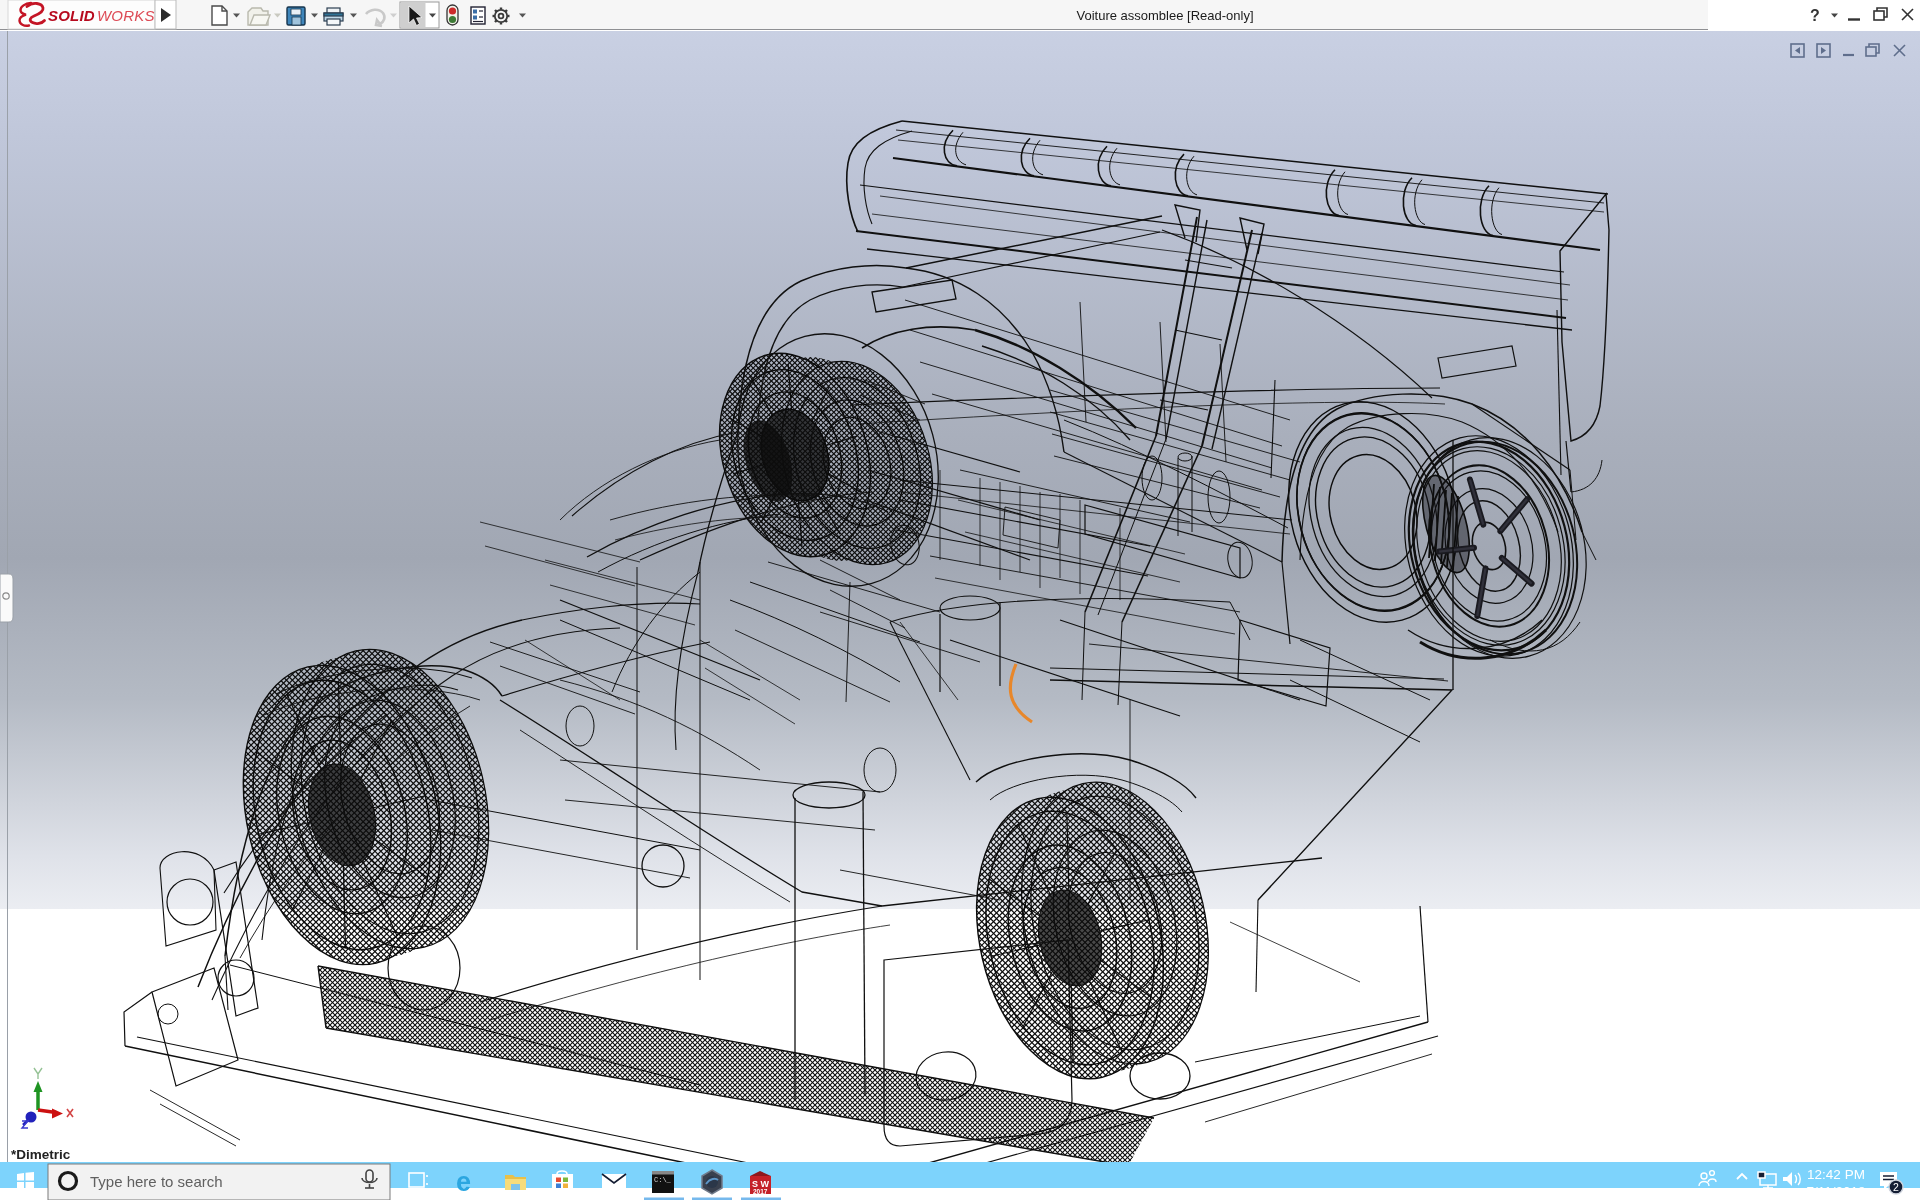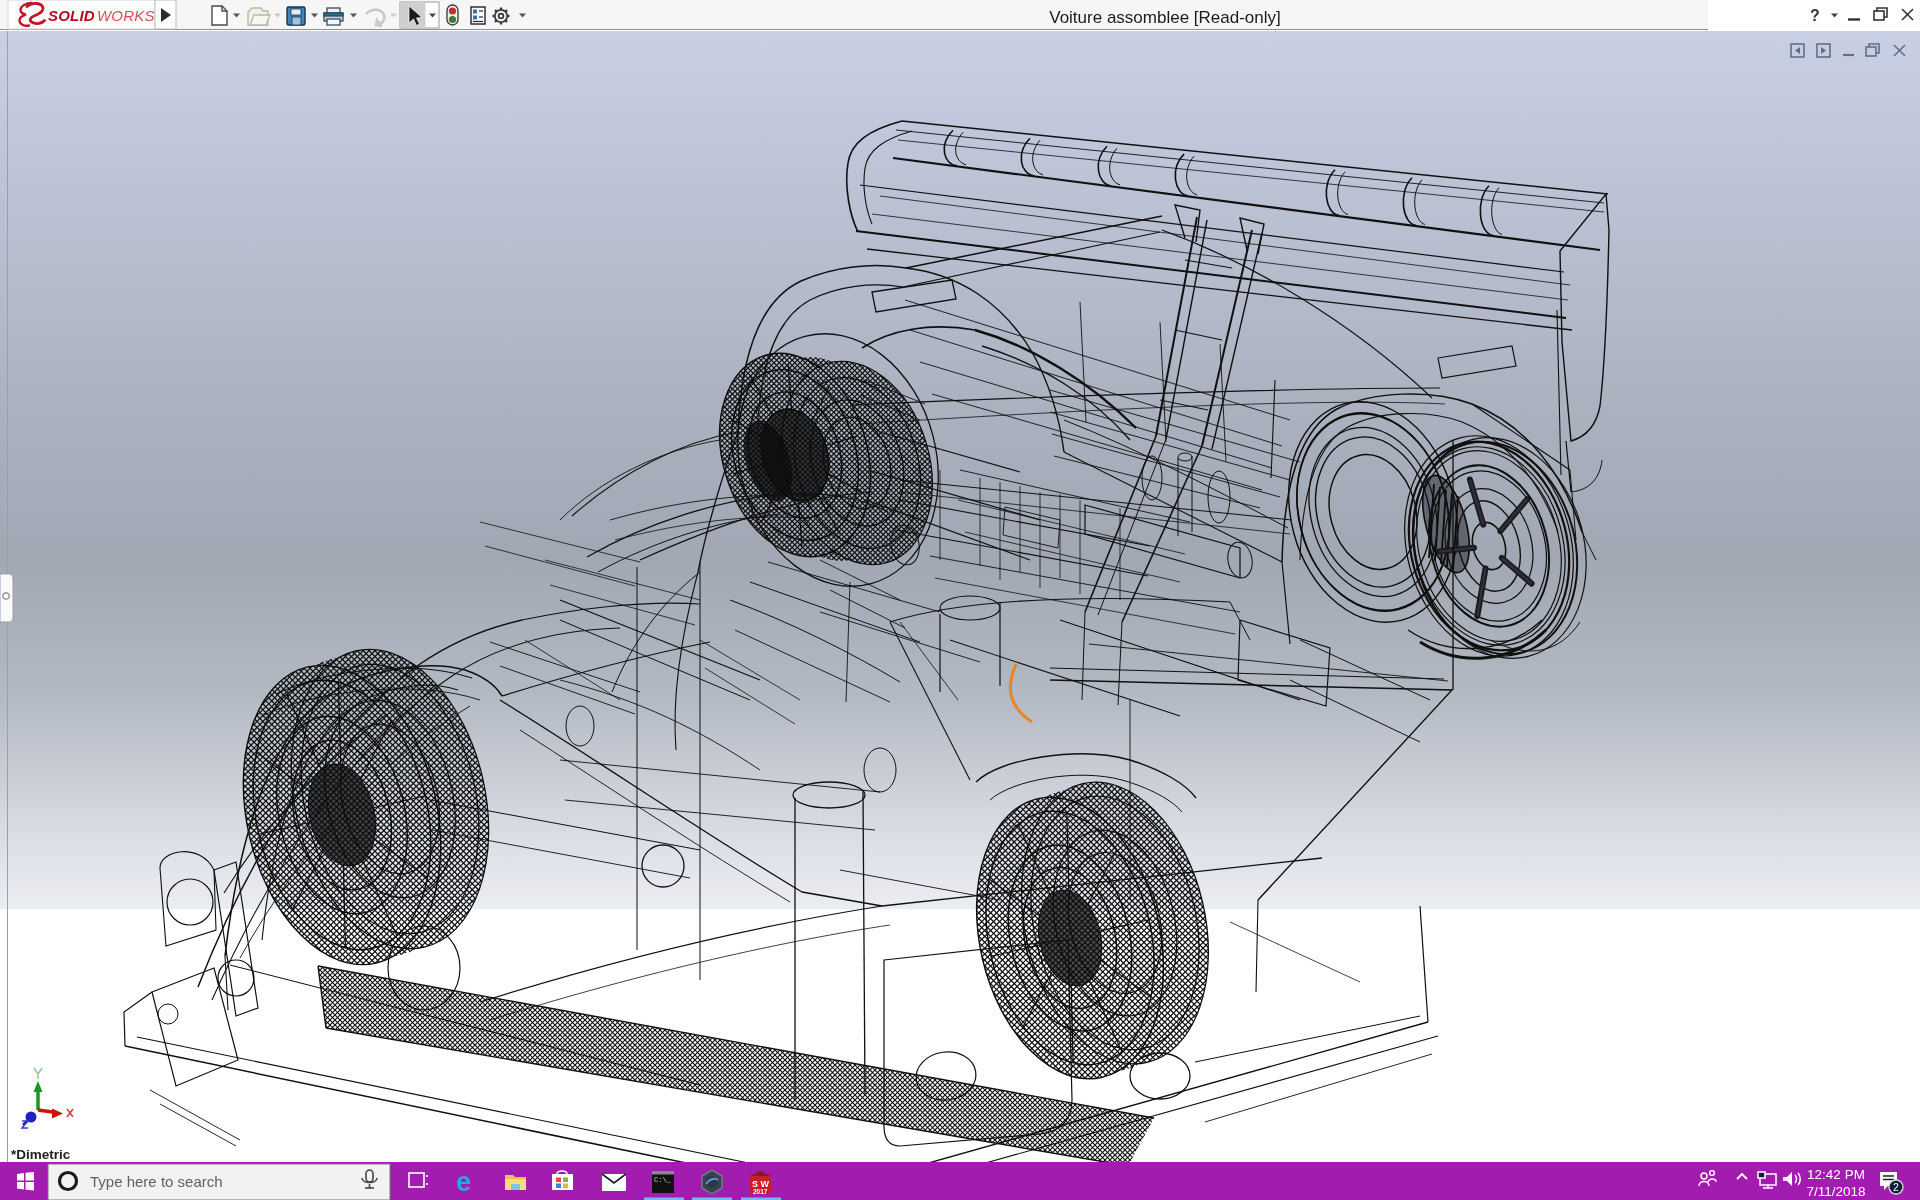"Voiture assomblee [Read-only]" .title-text { font-size: 17px -> 13px }
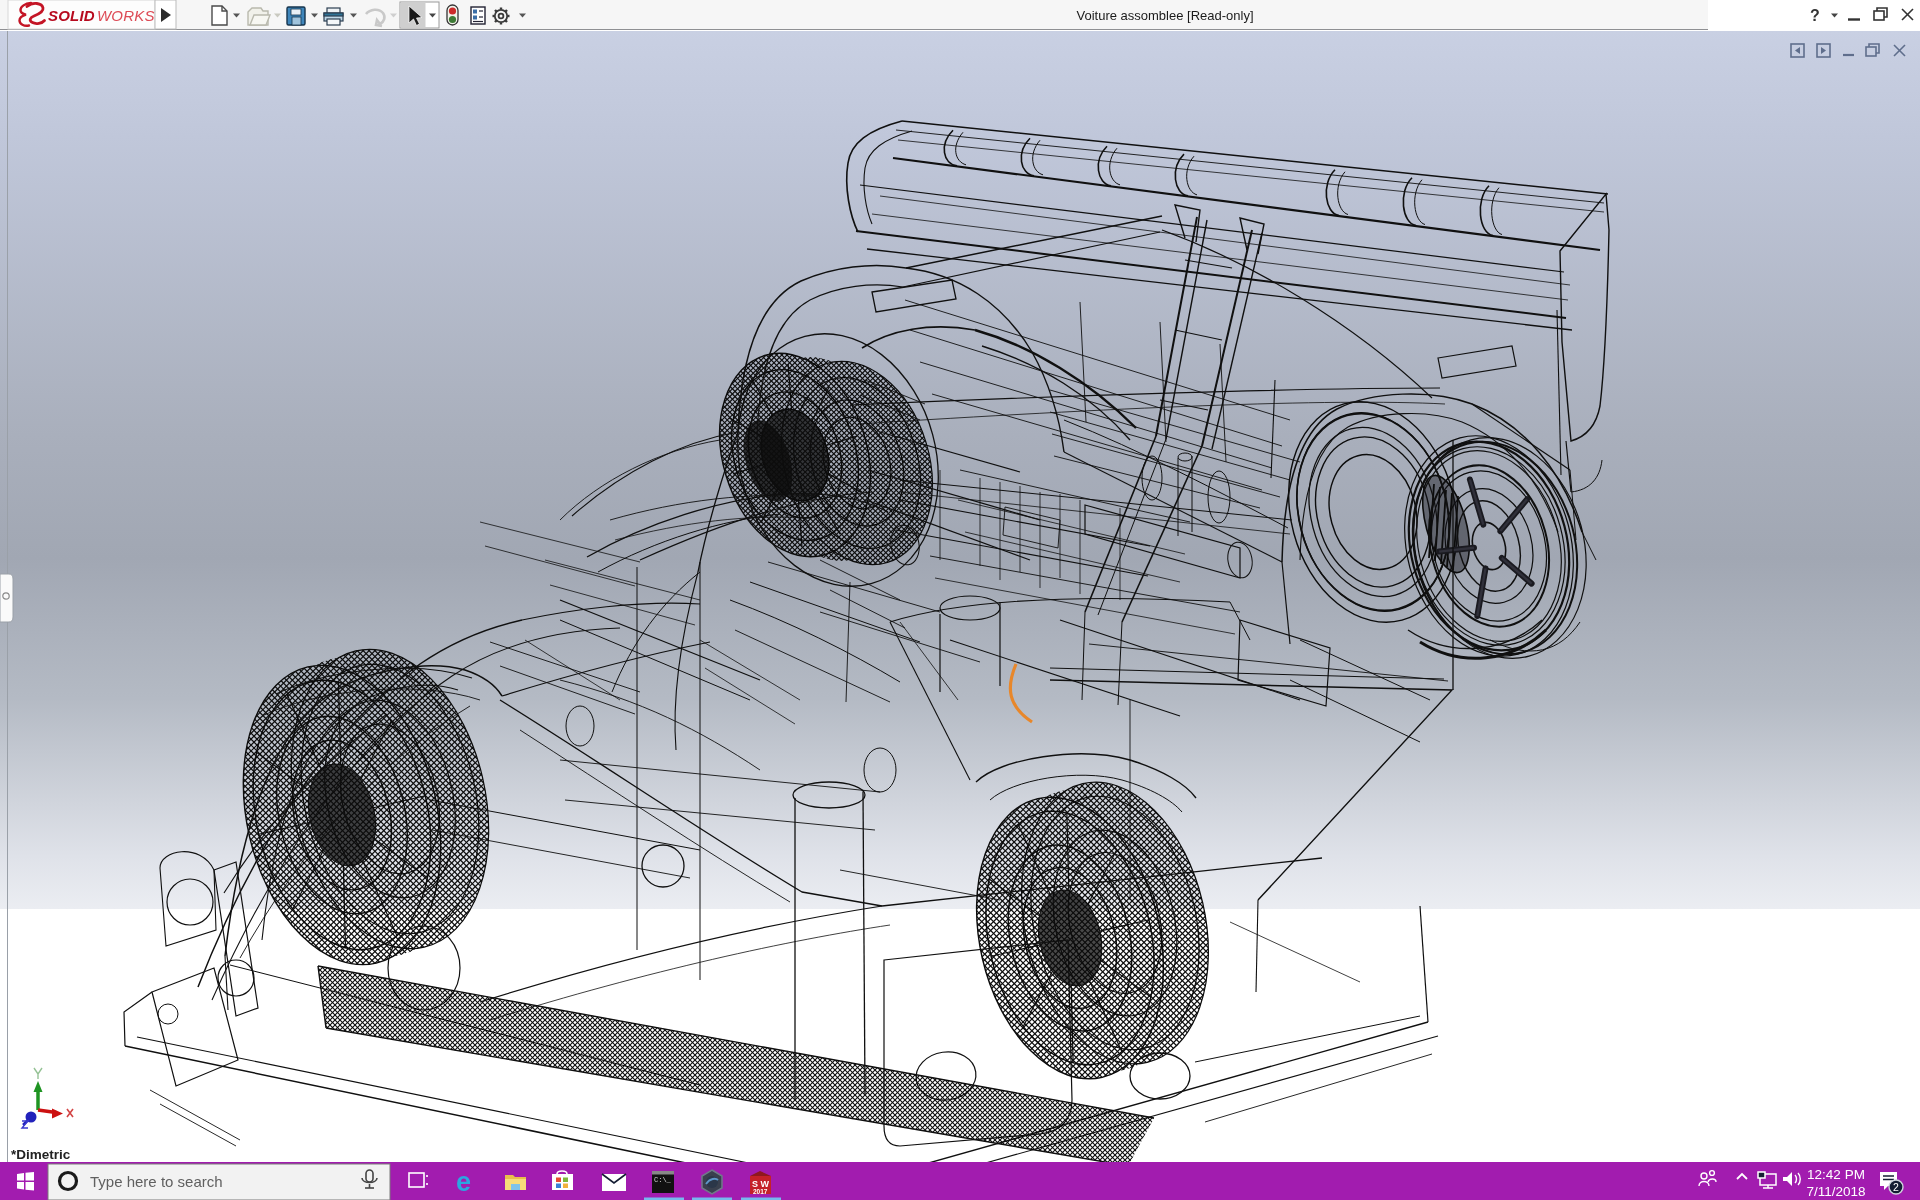"Type here to search" .taskbar { background: #a21caf -> #7dd3fc; height: 38px -> 26px }
